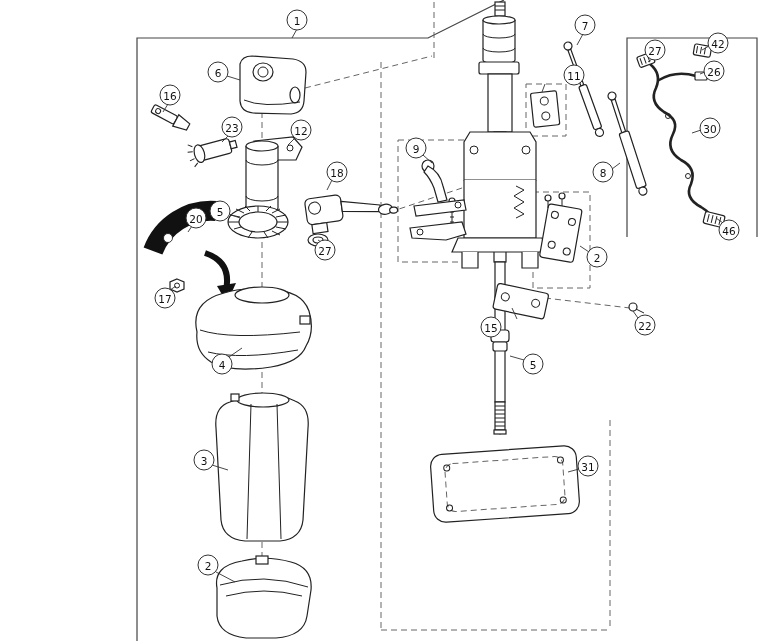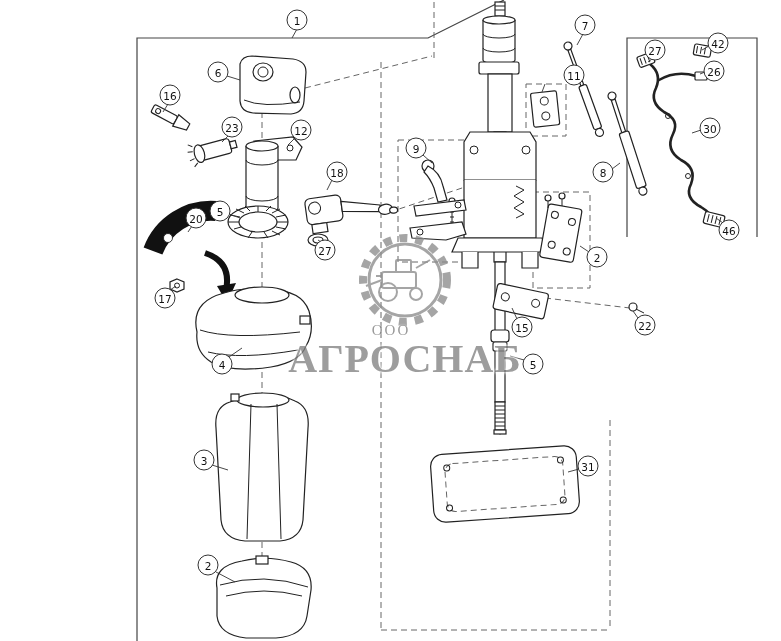"ООО" div.watermark { html: <div> <svg> <g> <circle></circle> <circle></circle> <g> <rect></rect> <rect></rect> <circle></circle> <circle></circle> <path></path> </g> </g> </svg> <div>ООО</div> <div>АГРОСНАБ</div> </div> -> none }
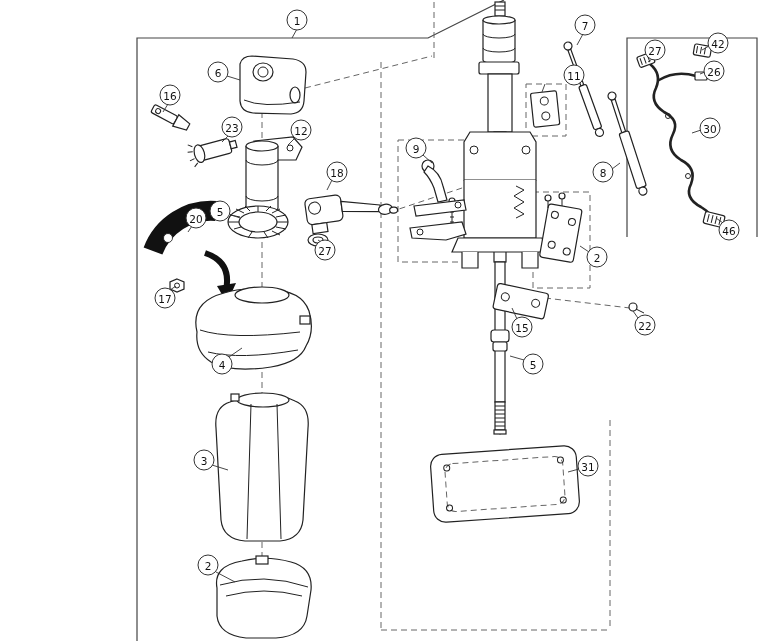"15" div.callout { left: 522px -> 491px }
